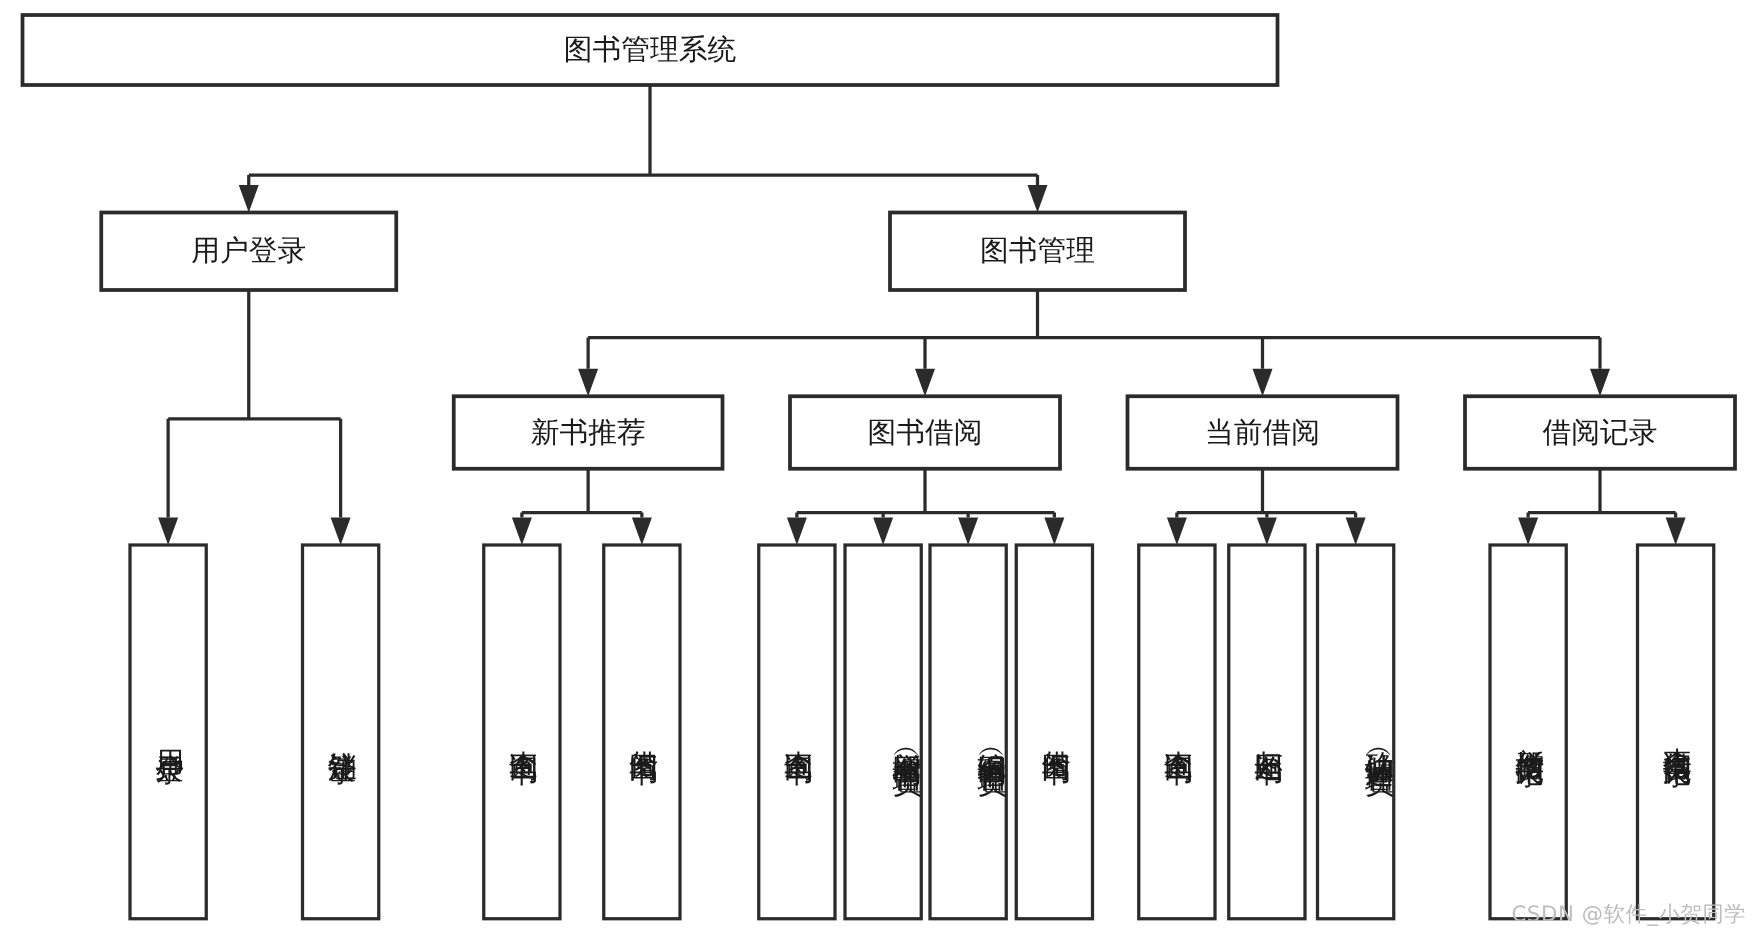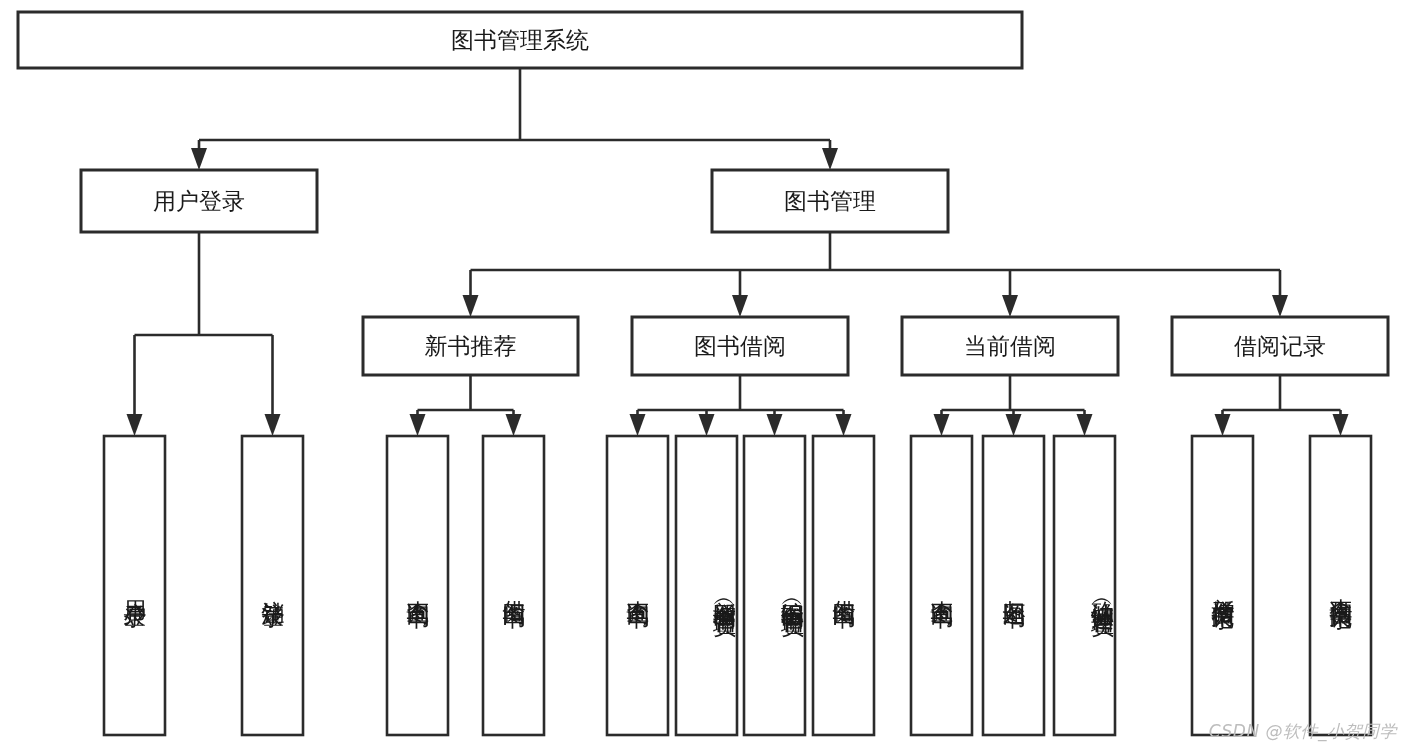"CSDN @软件_小贺同学" .watermark { font-style: italic -> none }
